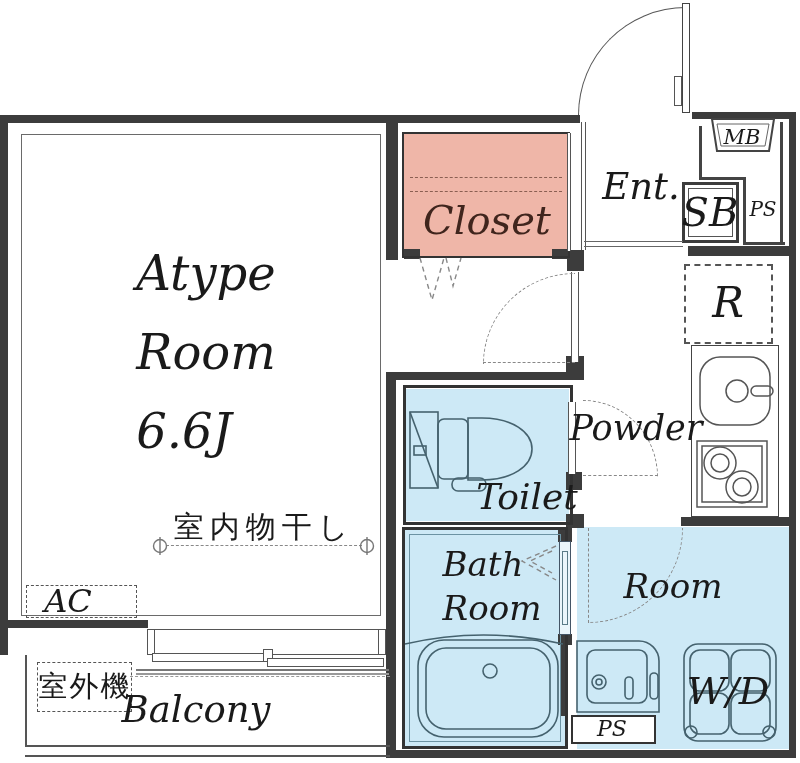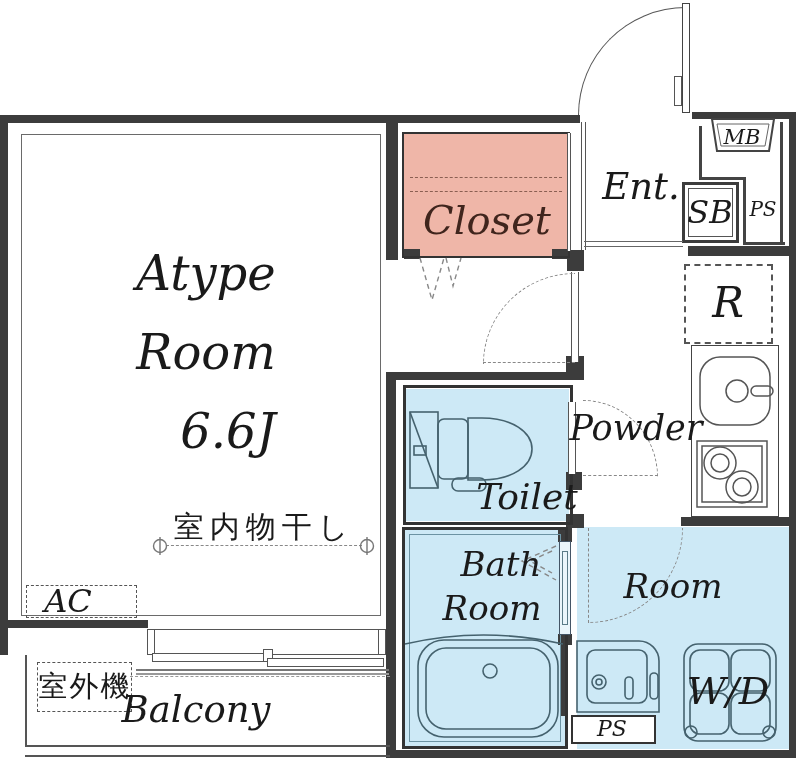"MB" .lbl { text-align: right -> left }
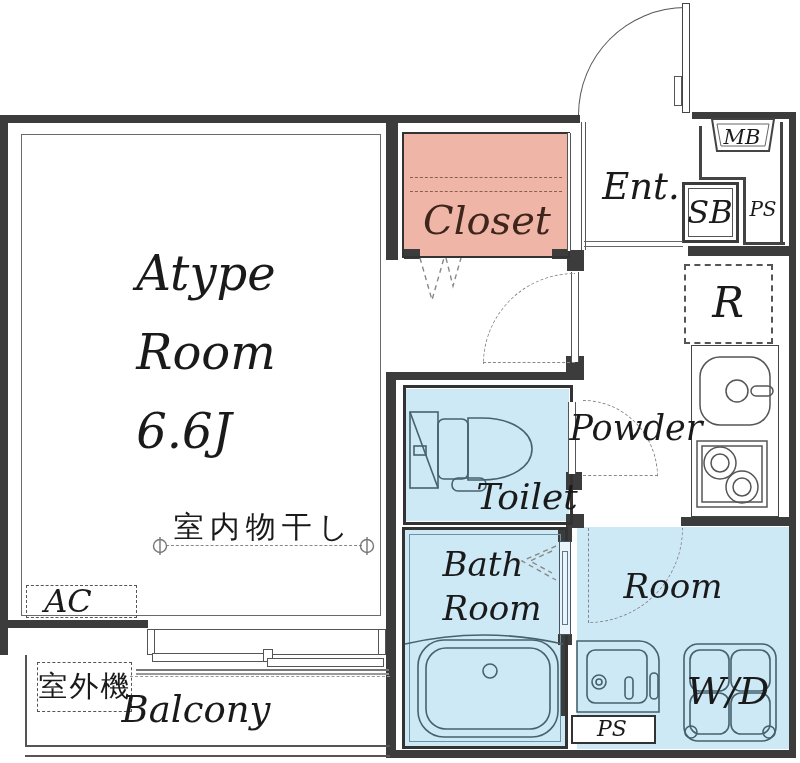"SB" div.lbl { font-size: 32px -> 40px }
